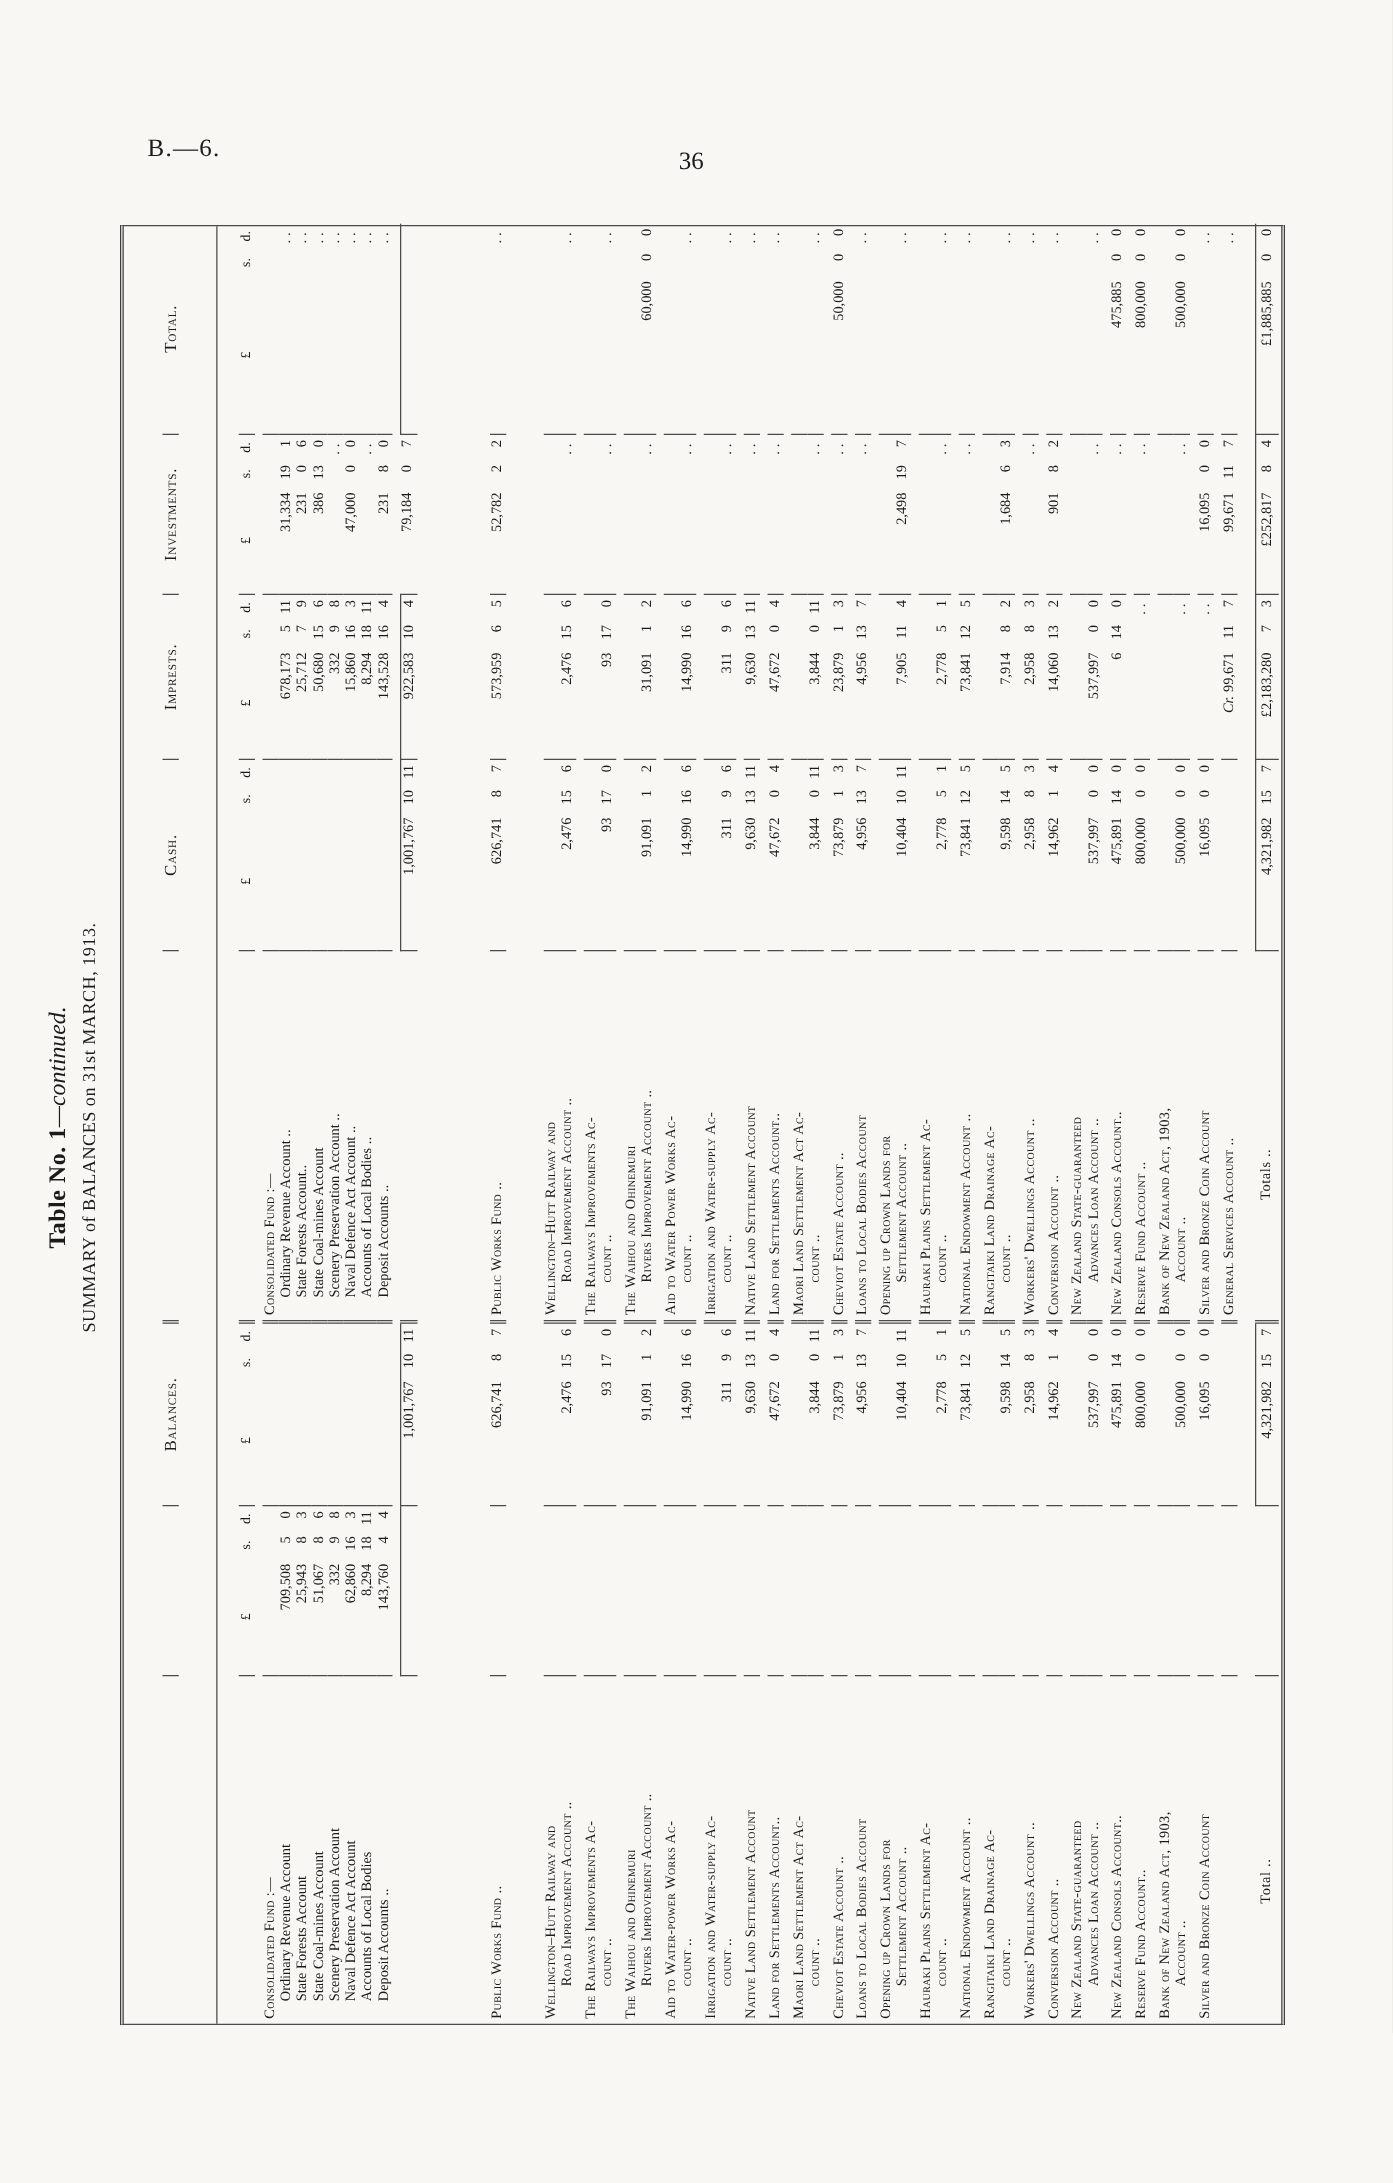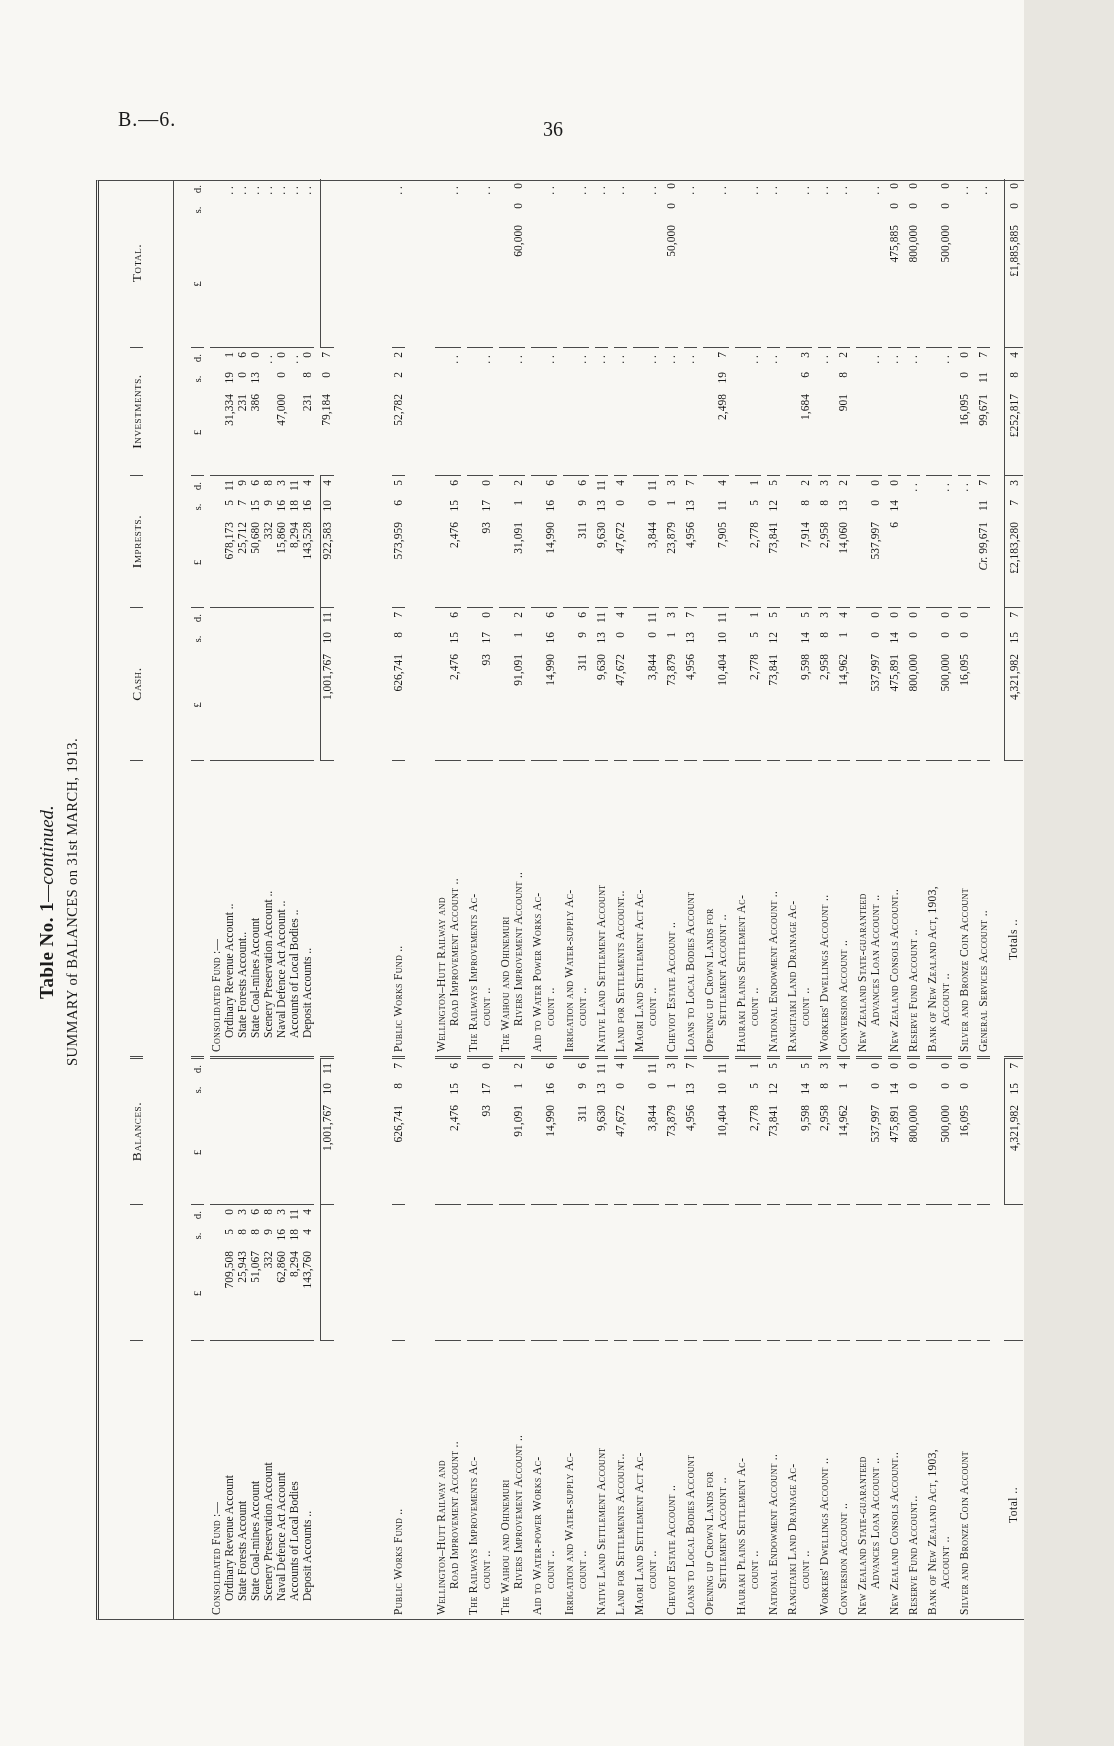"B.—6." #page { width: 1024px -> 1114px }
